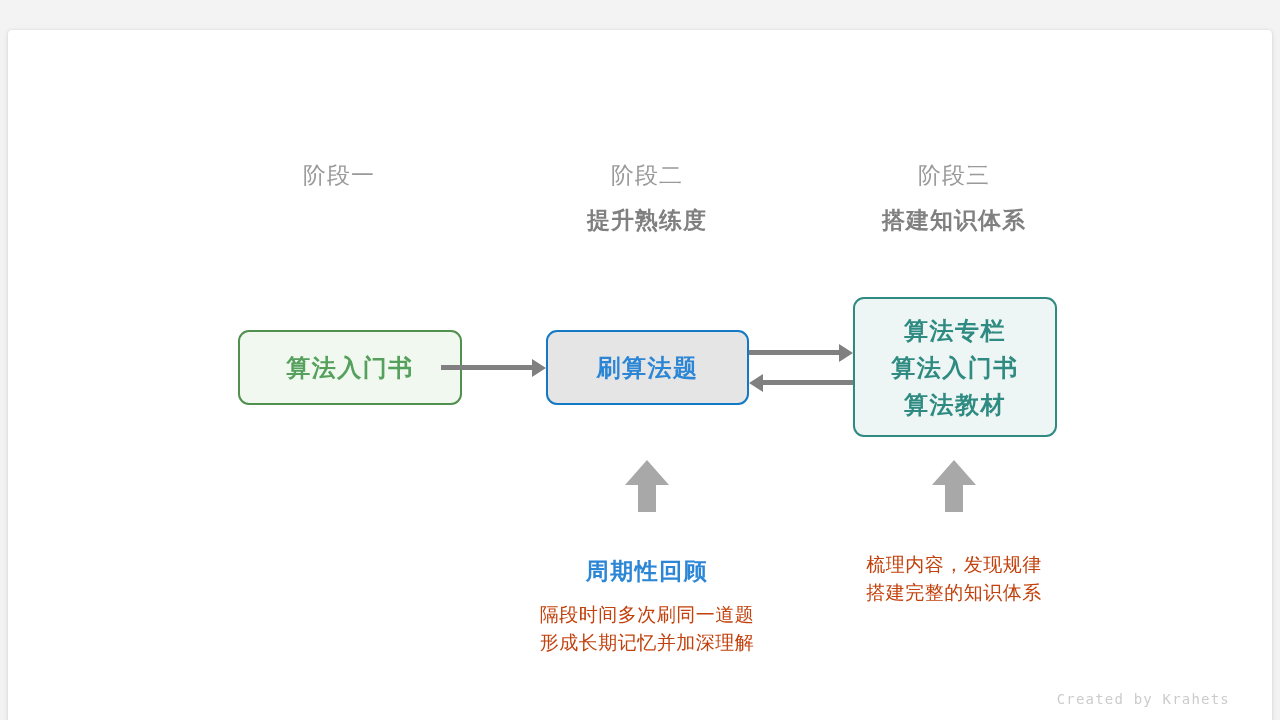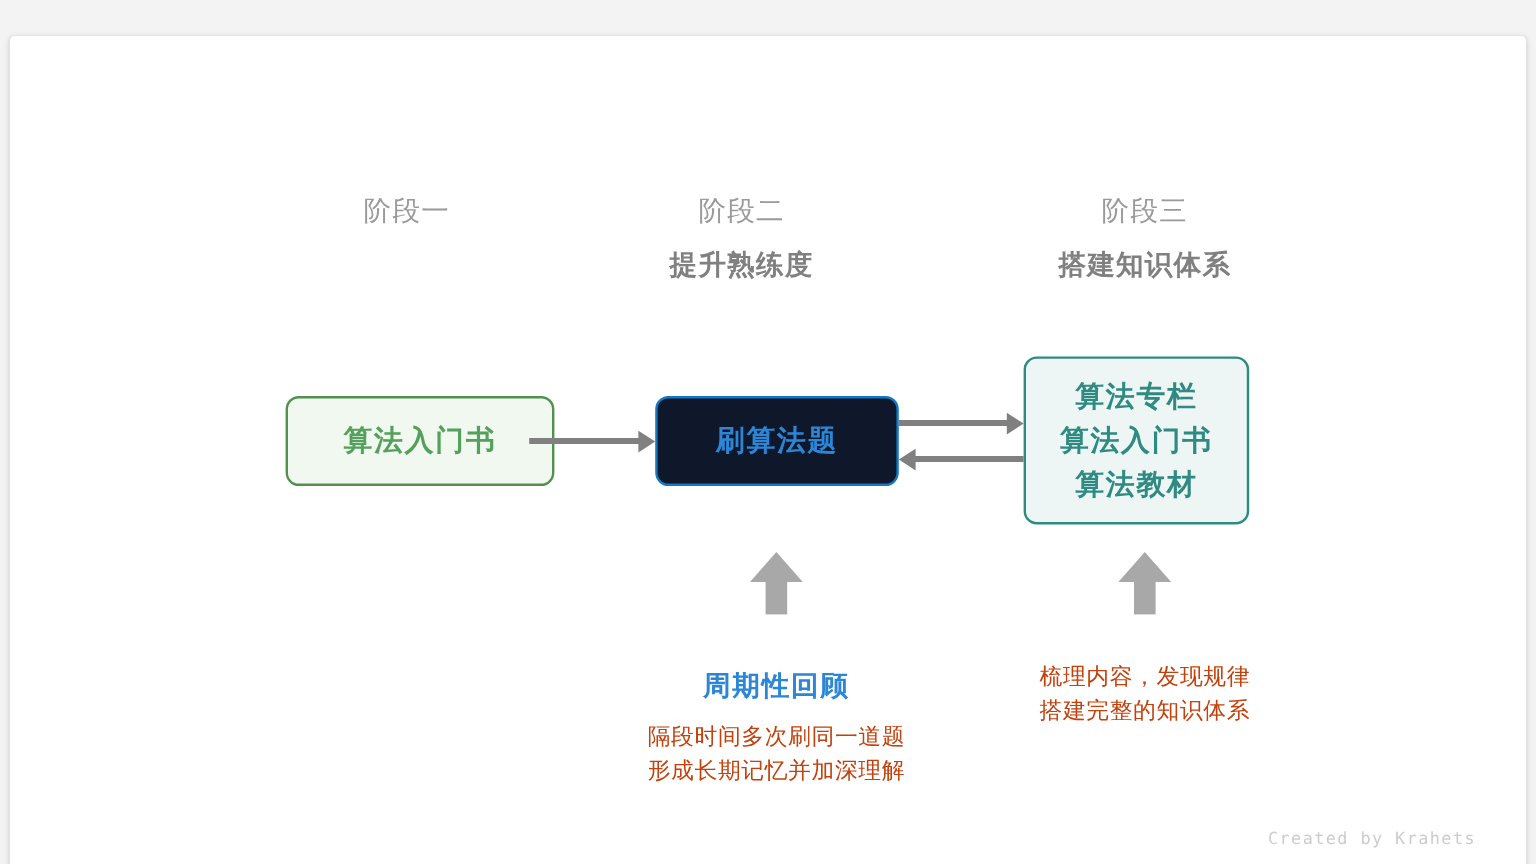"阶段二" #stage-2 { left: 480px -> 509px }
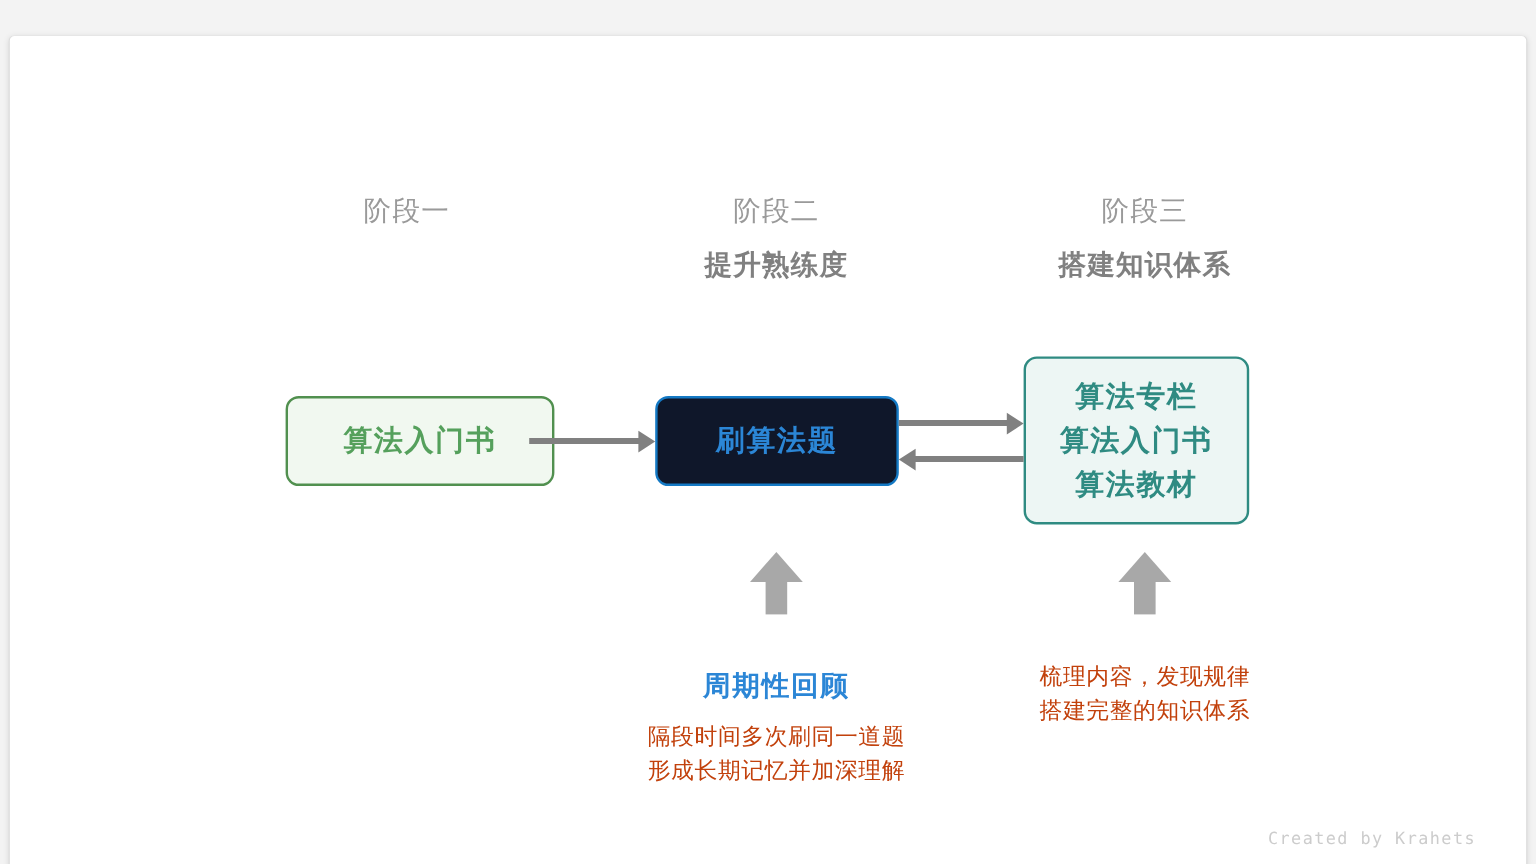"算法专栏" #node-resources { width: 188px -> 204px }
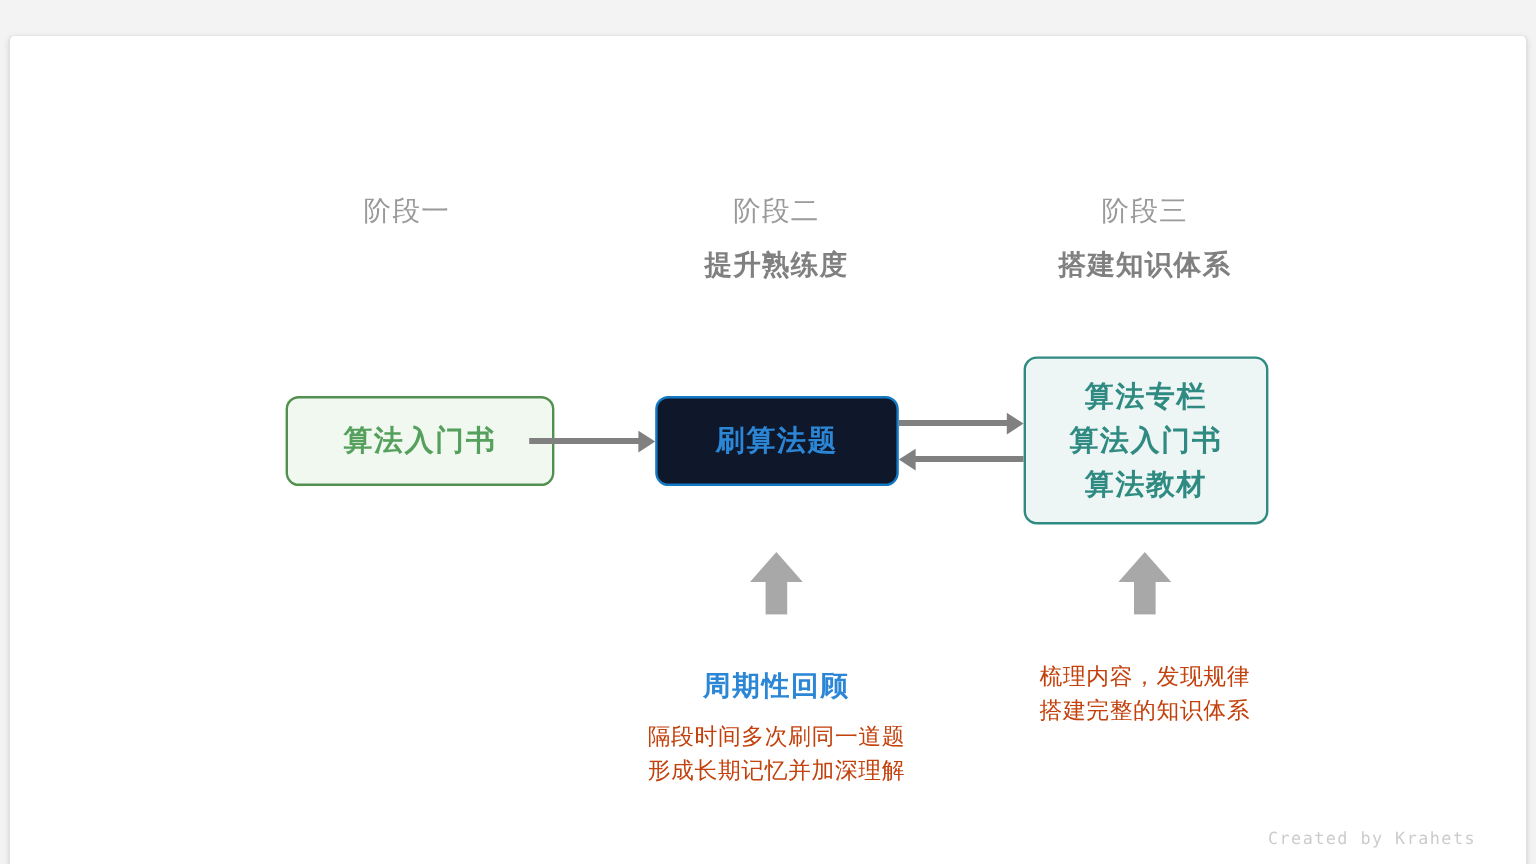"刷算法题" #node-practice { background: #0f172a -> #e5e5e5 }
